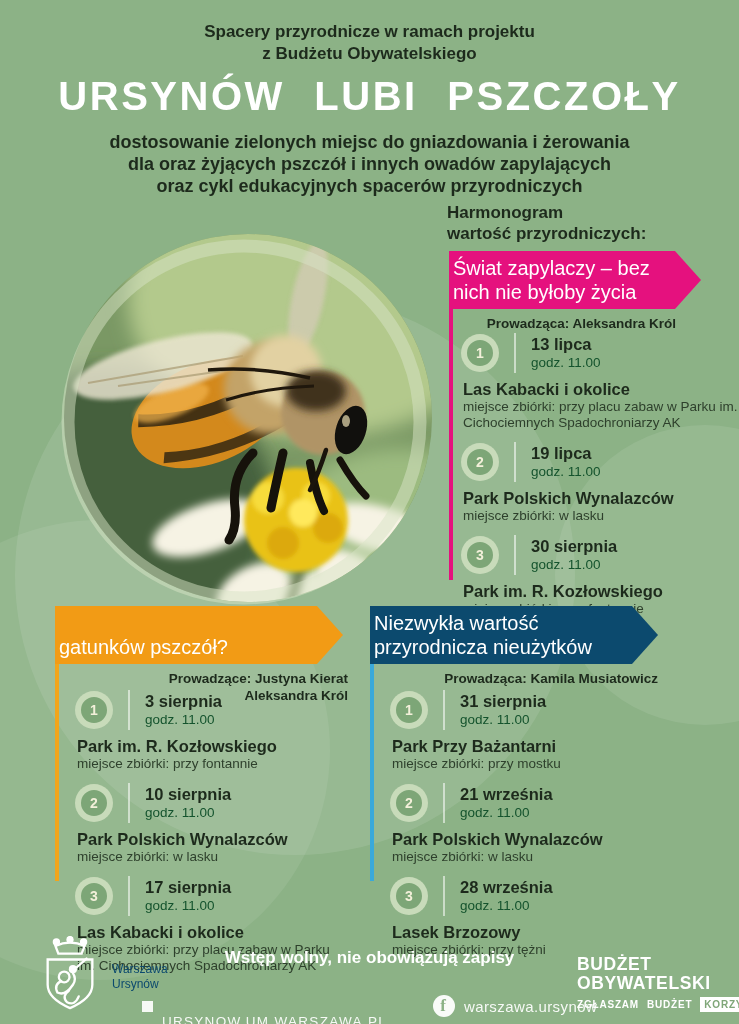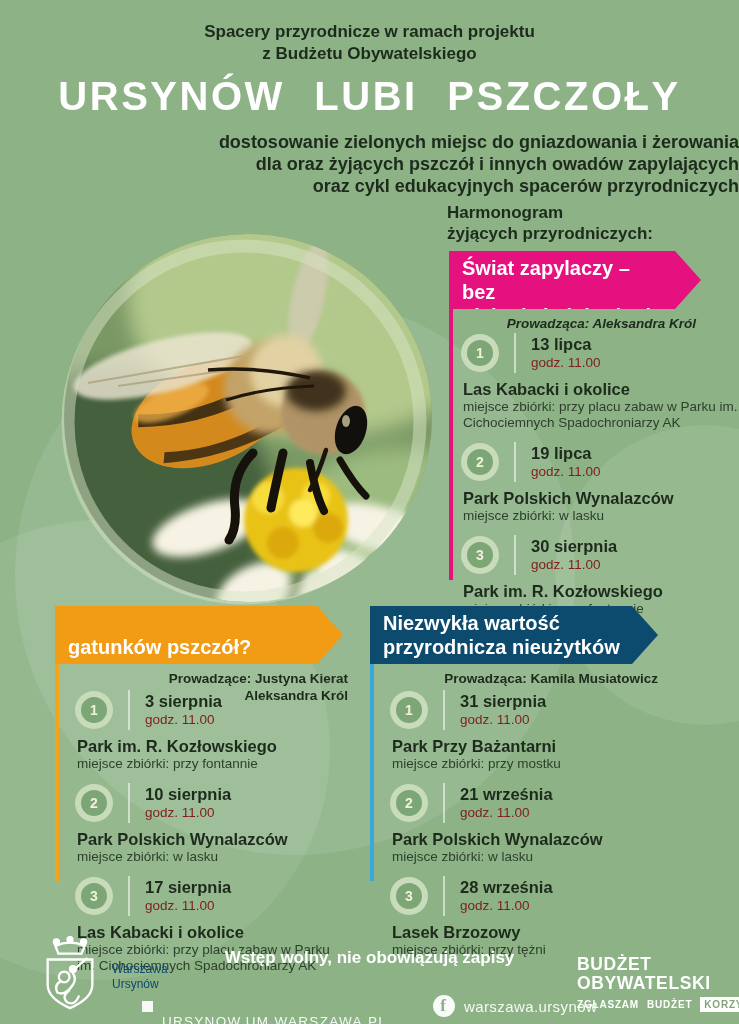"dostosowanie zielonych miejsc do" .subtitle { text-align: right -> center }
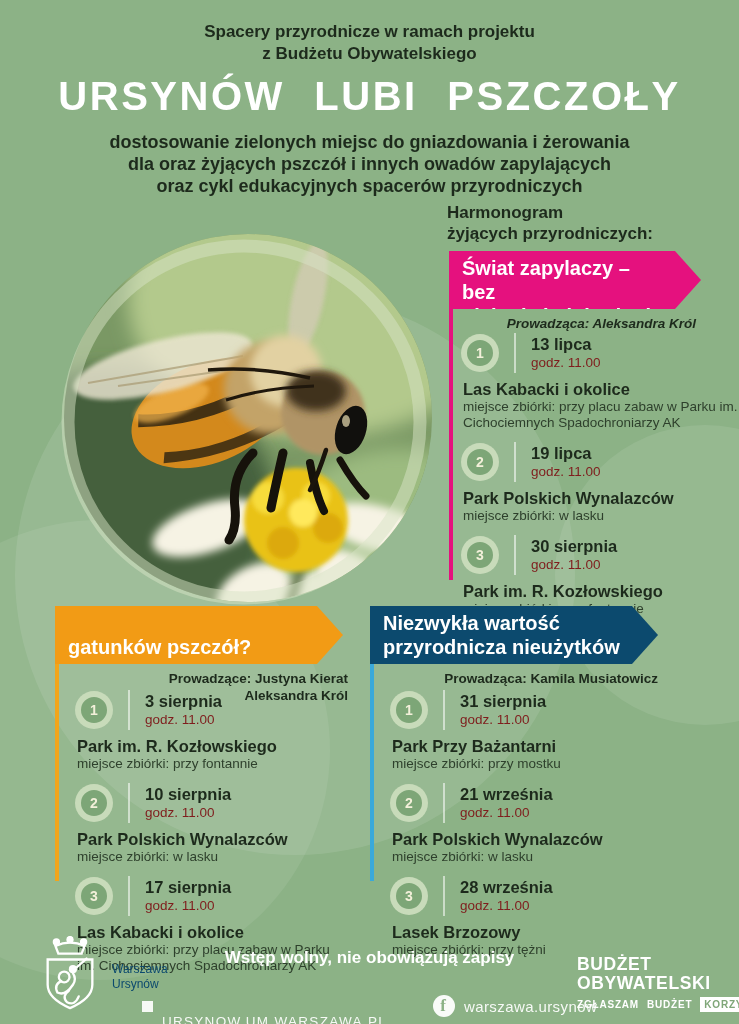"żyjących przyrodniczych:" span { text: żyjących -> wartość }
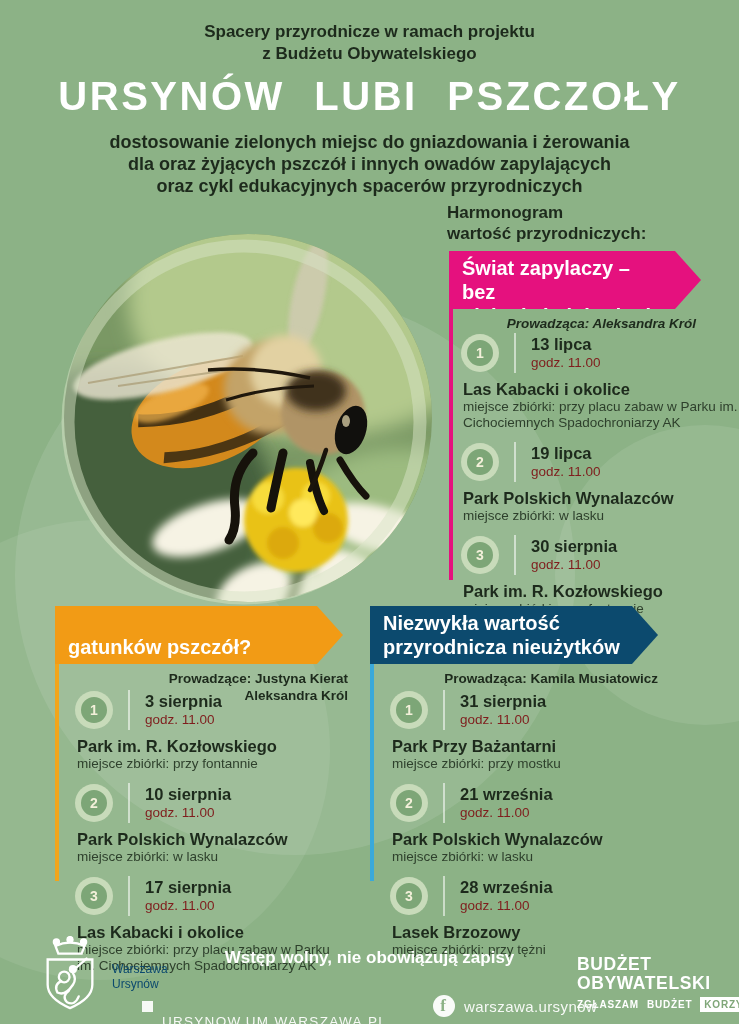"Świat zapylaczy – bez" .banner { font-weight: 700 -> 400; padding: 5px 34px 0 13px -> 5px 34px 0 4px }
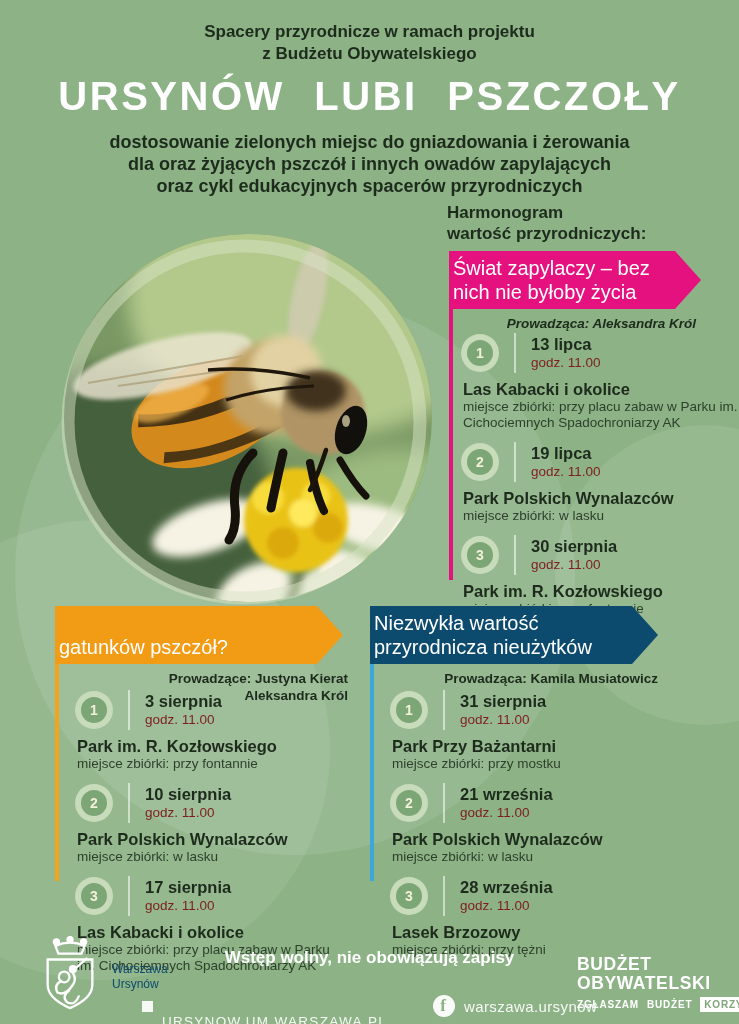"Prowadząca: Aleksandra Król" .s-pink .leaders { font-style: italic -> none; right: 8px -> 28px }
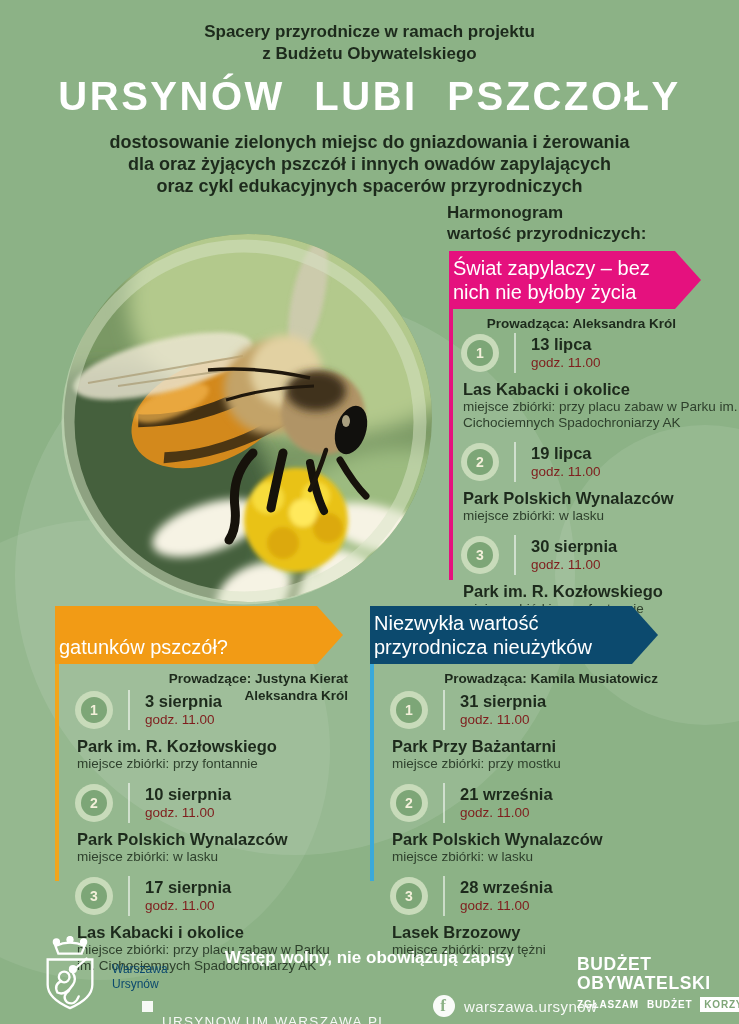"godz. 11.00" .time { color: #7f1d1d -> #14532d }
